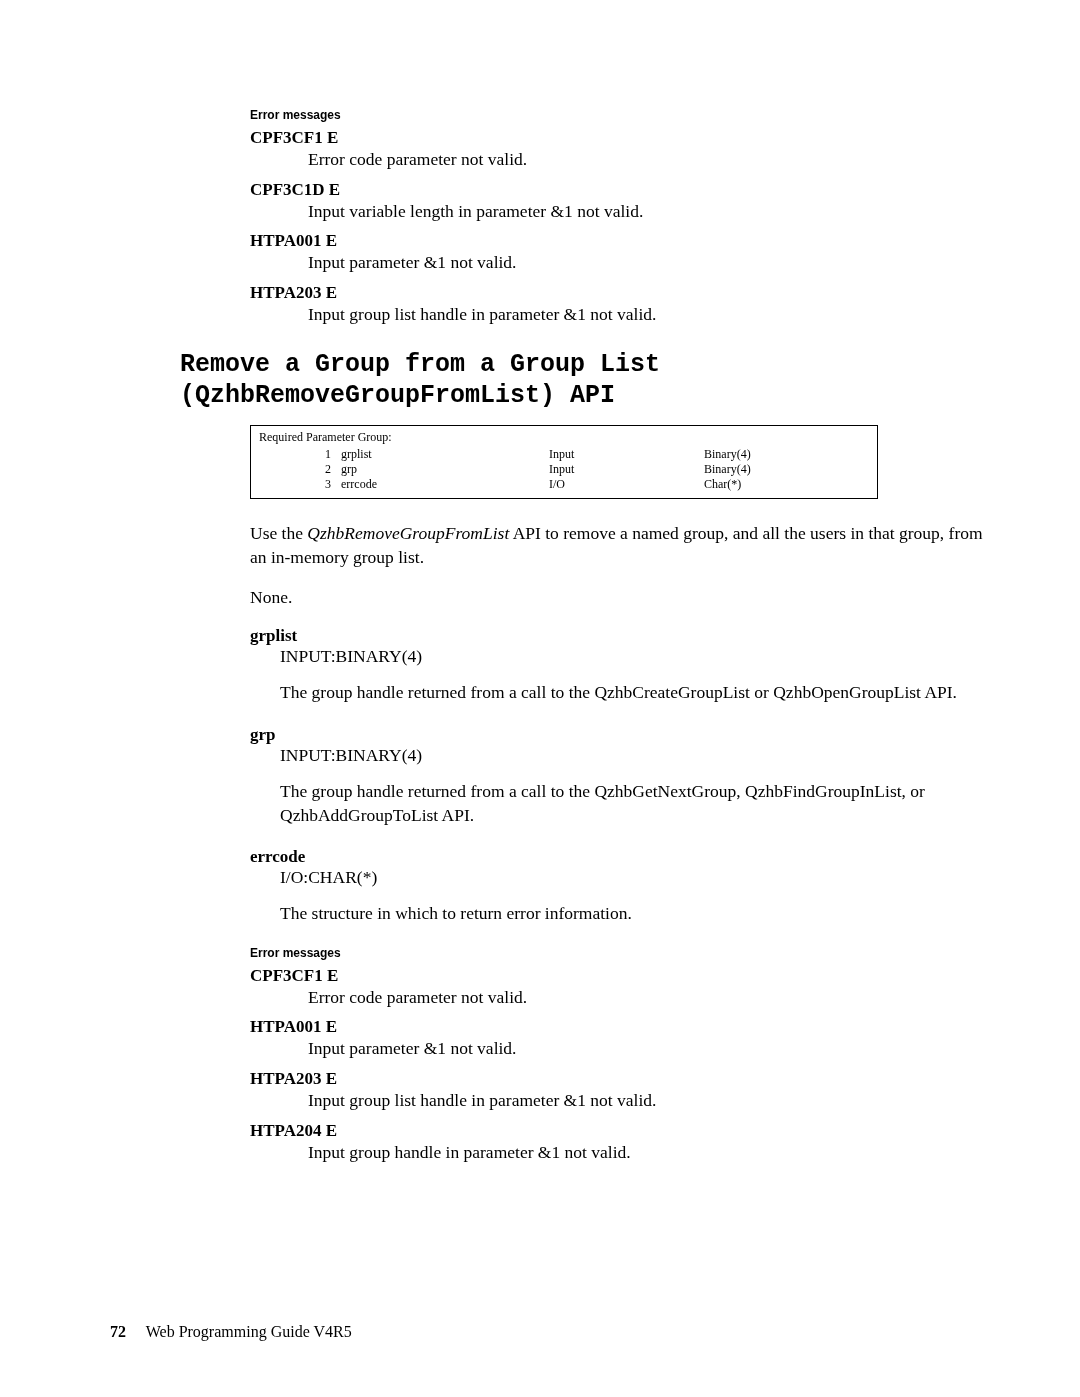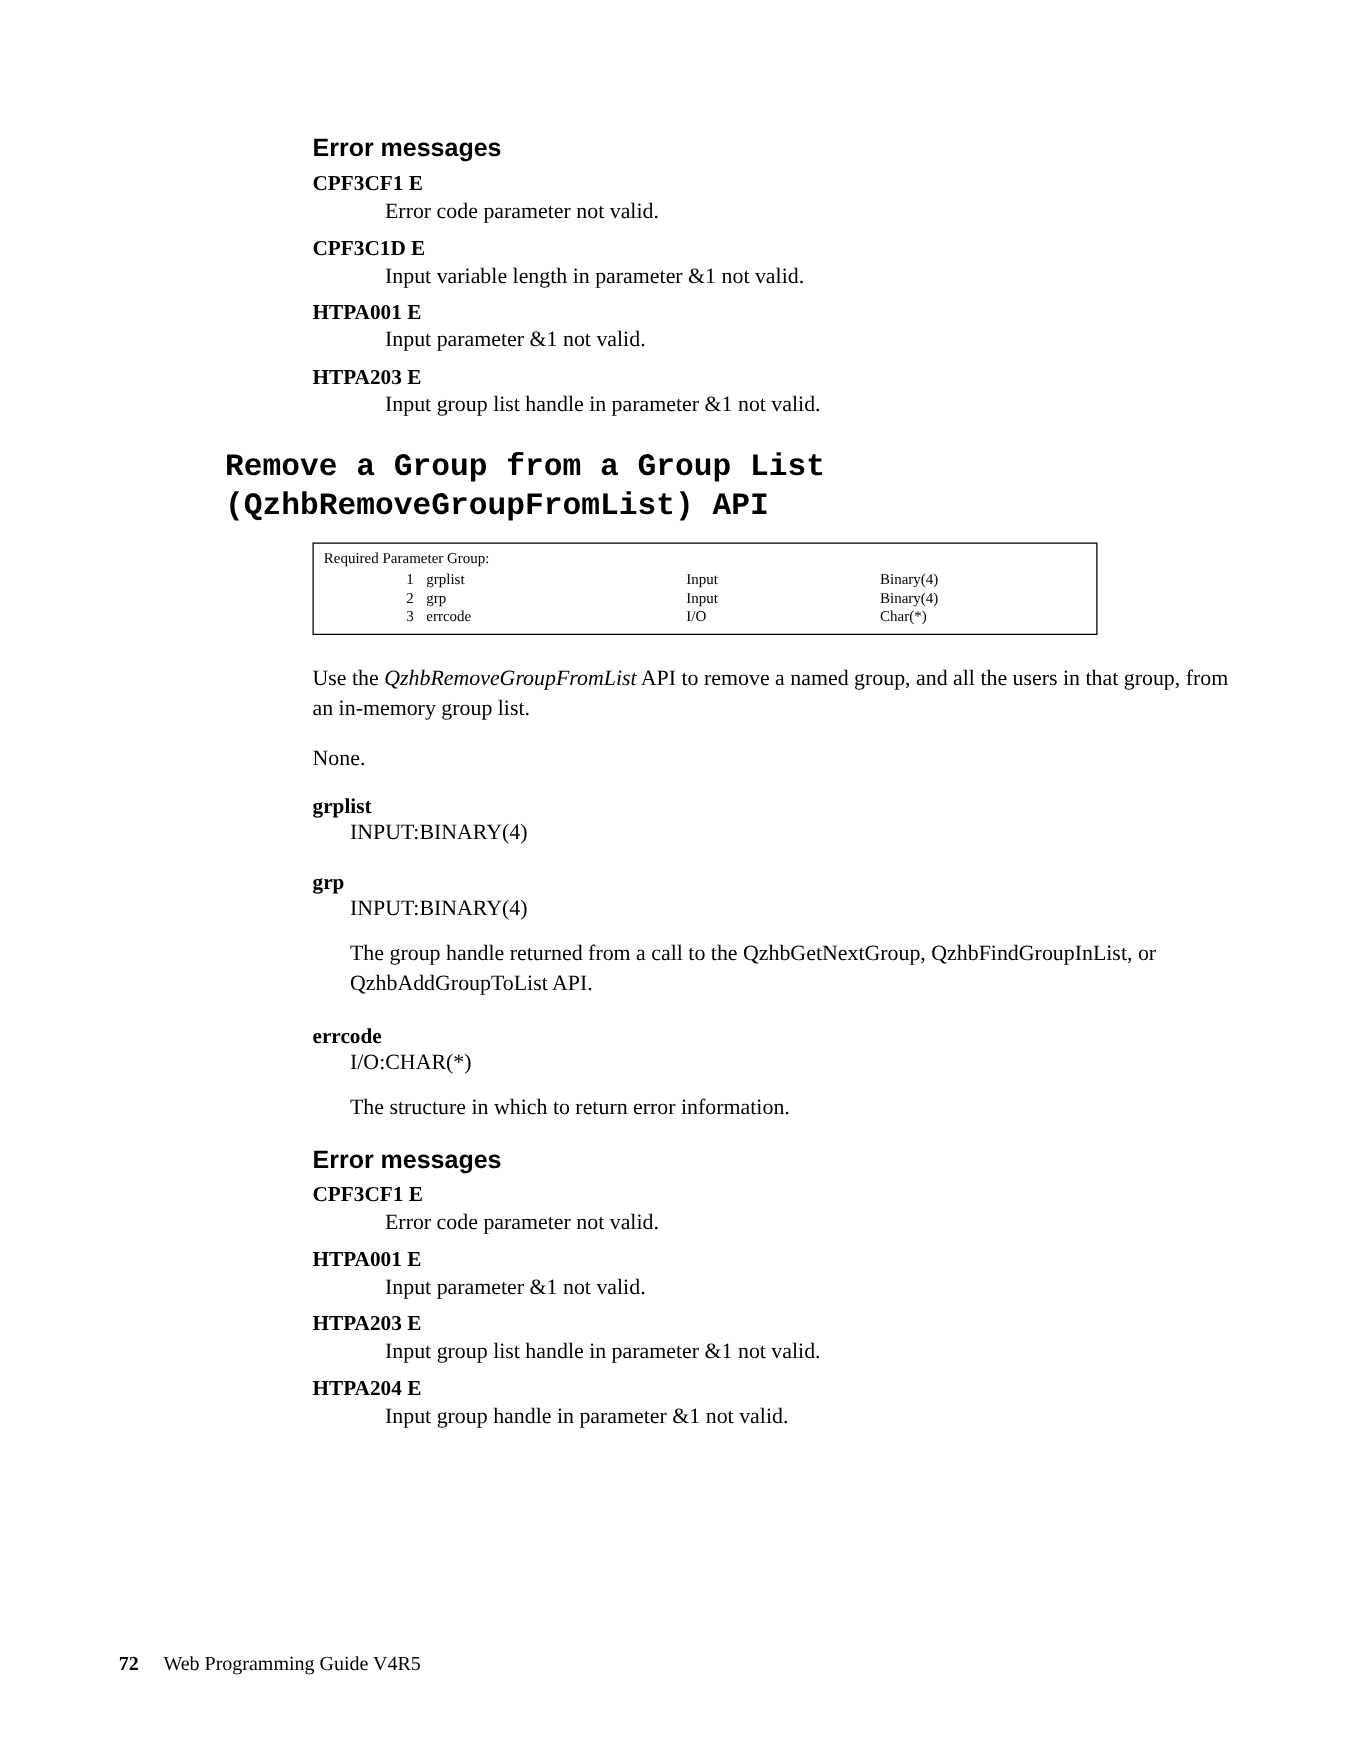"Error messages" h2.section { font-size: 20px -> 12px }
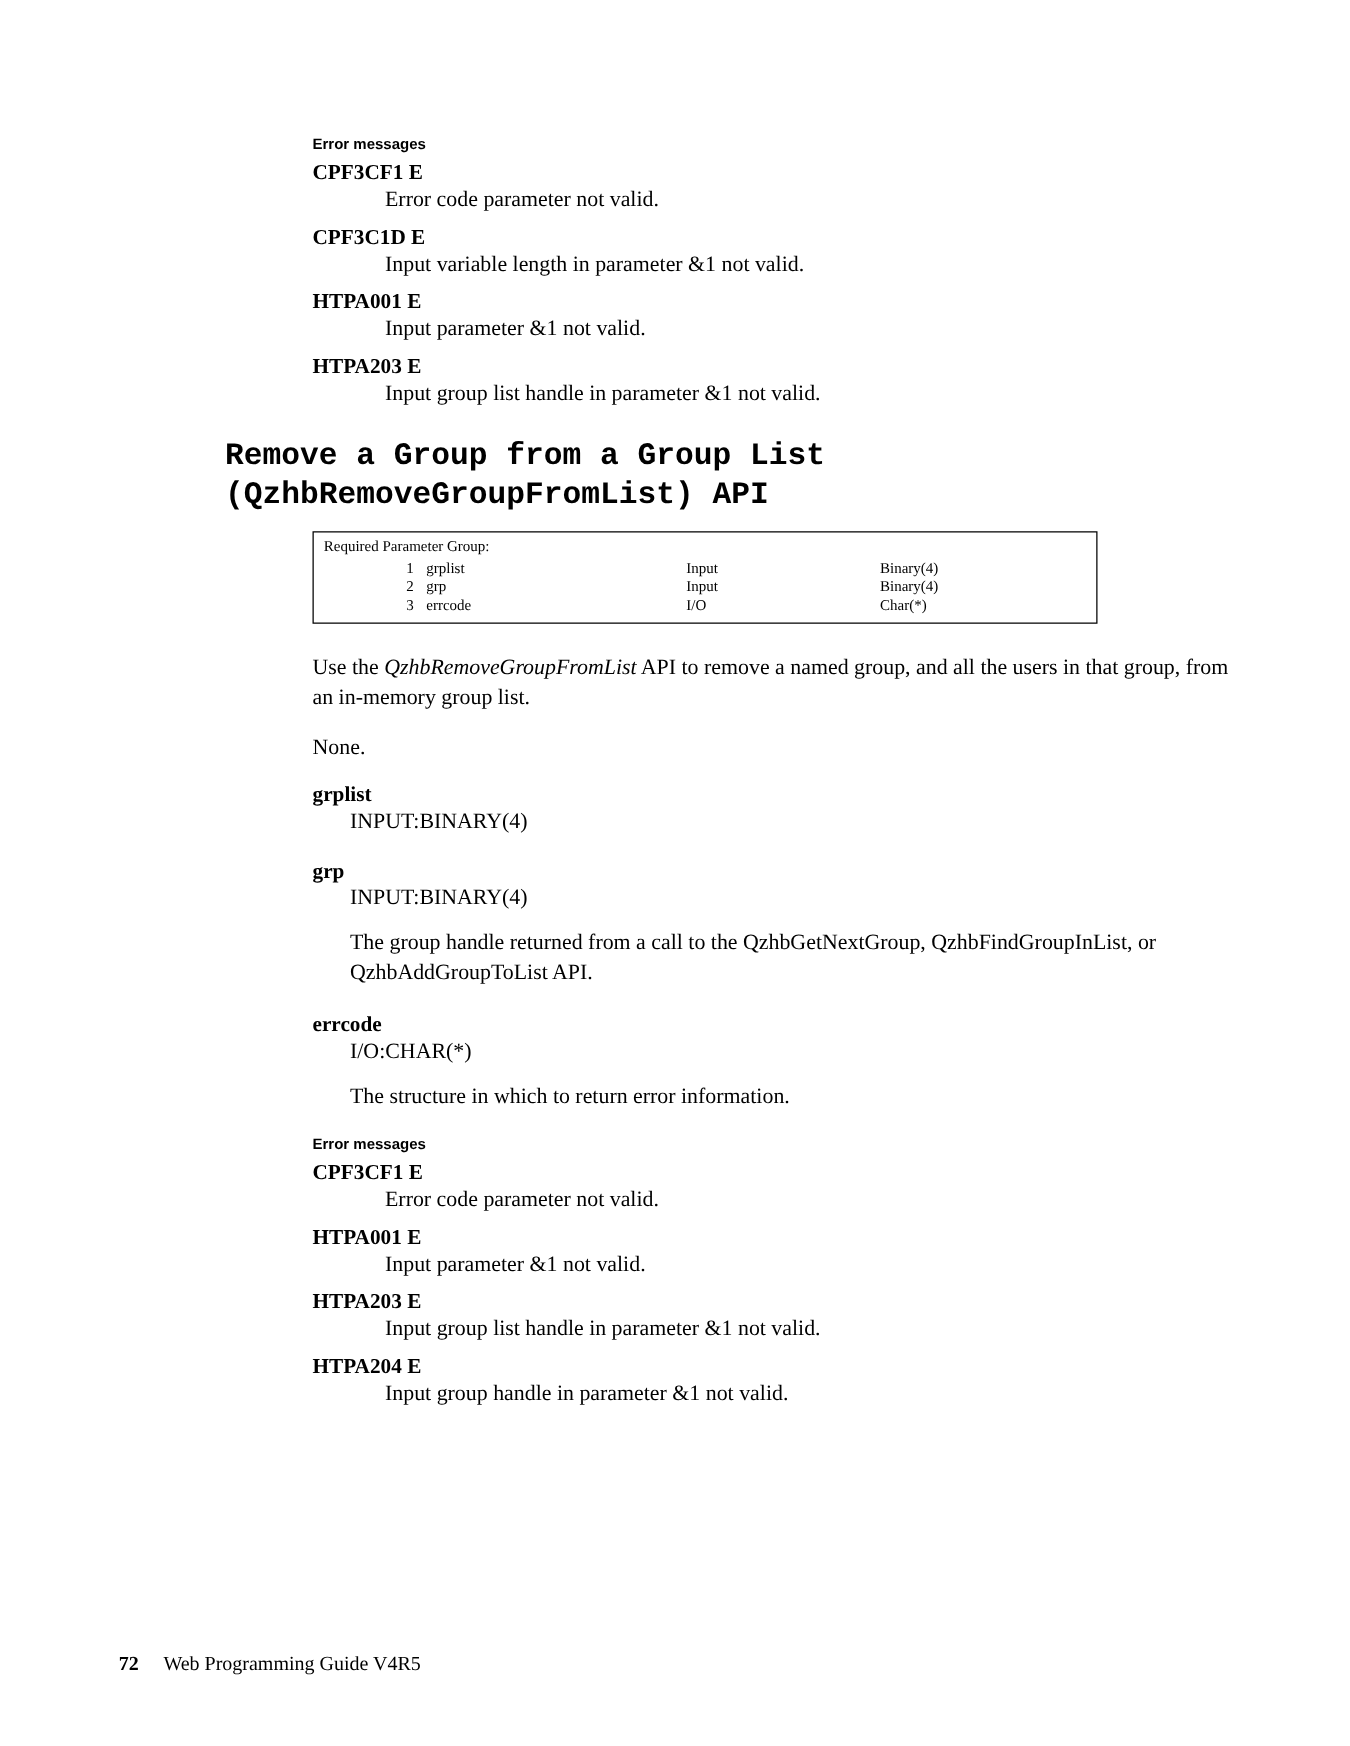"The group handle returned from a call to the QzhbCreateGroupList" div.param-desc { html: none -> <div>The group handle returned from a call to the QzhbCreateGroupList or QzhbOpenGroupList API.</div> }
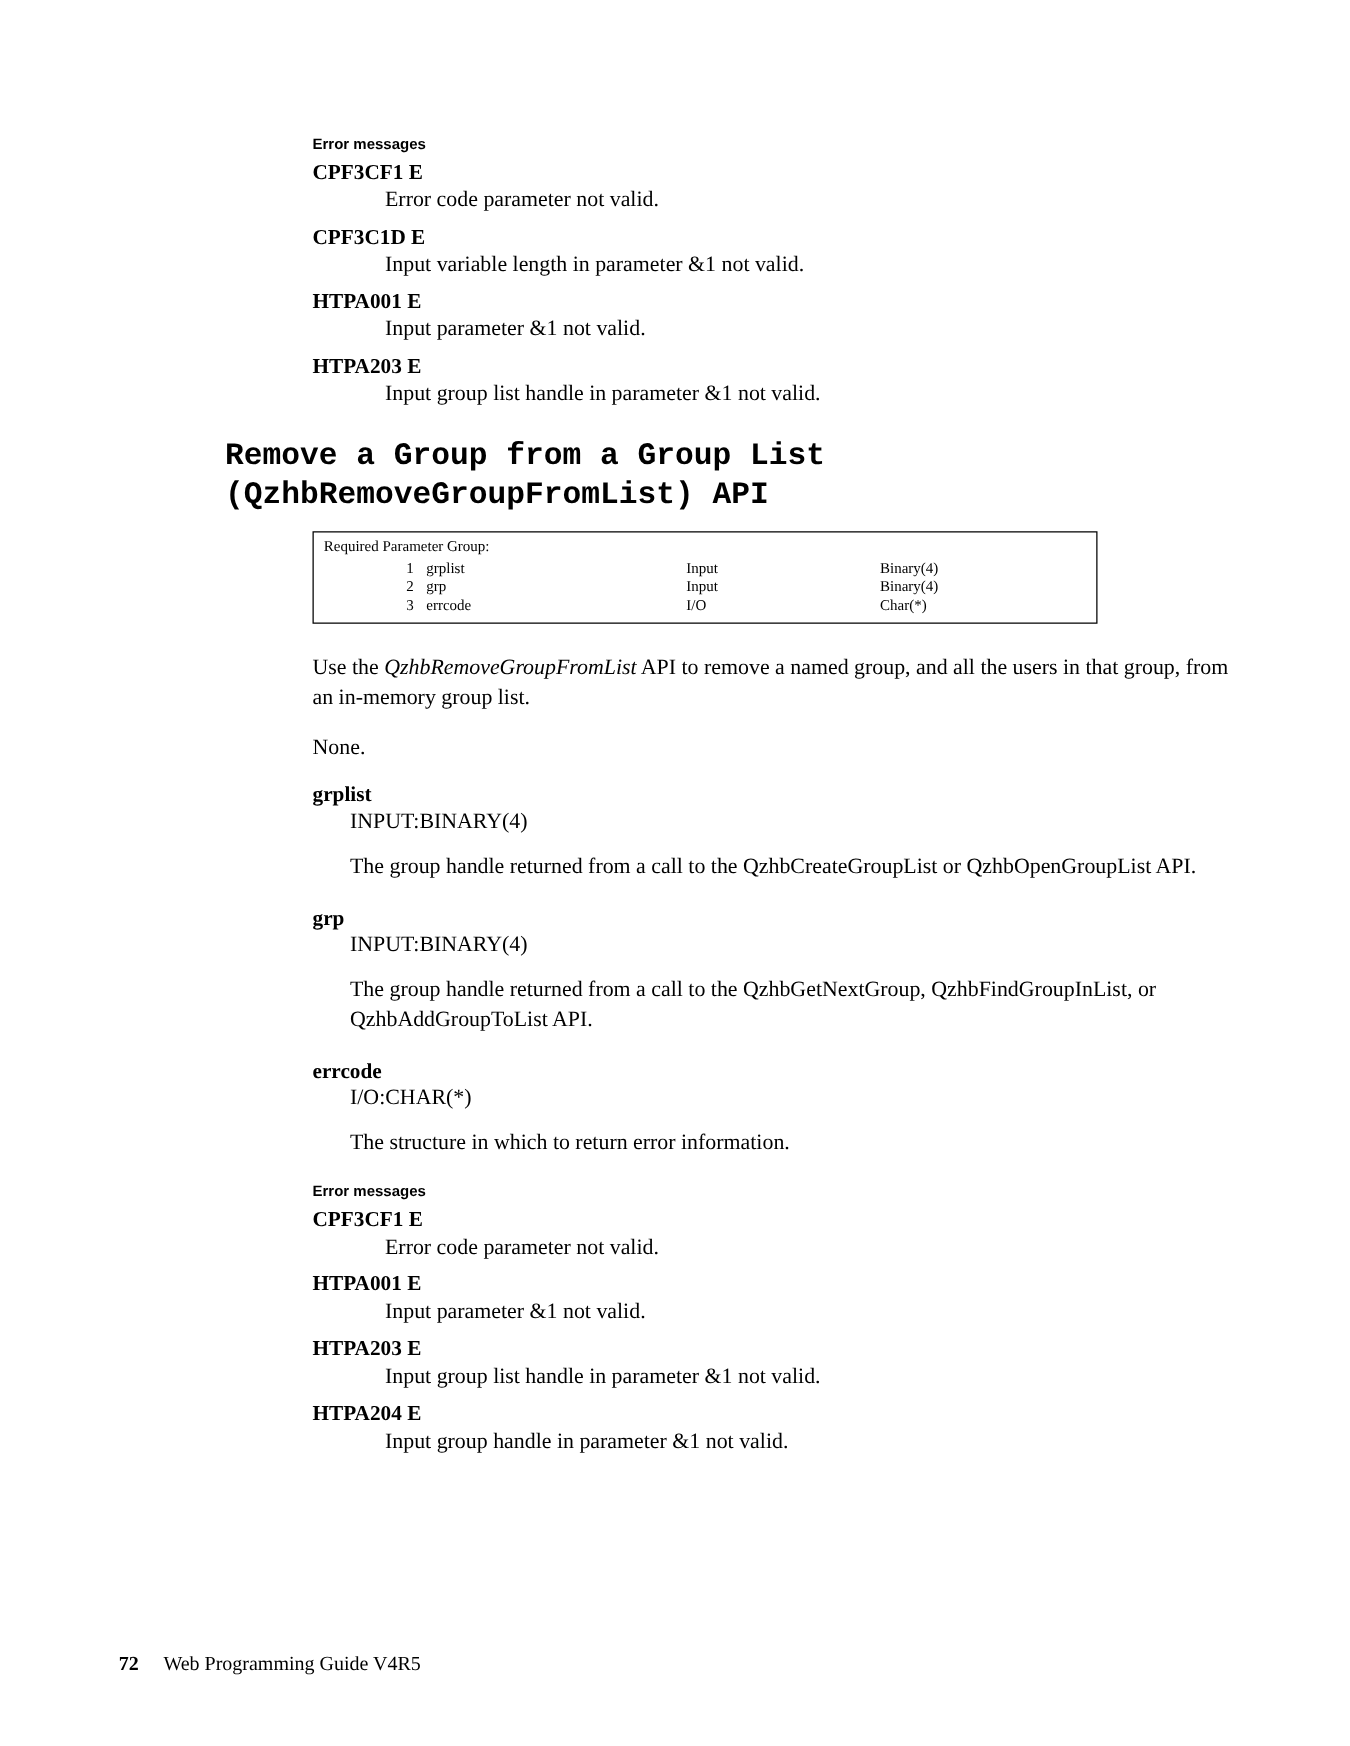"72 Web Programming Guide V4R5" .footer { left: 95px -> 110px }
